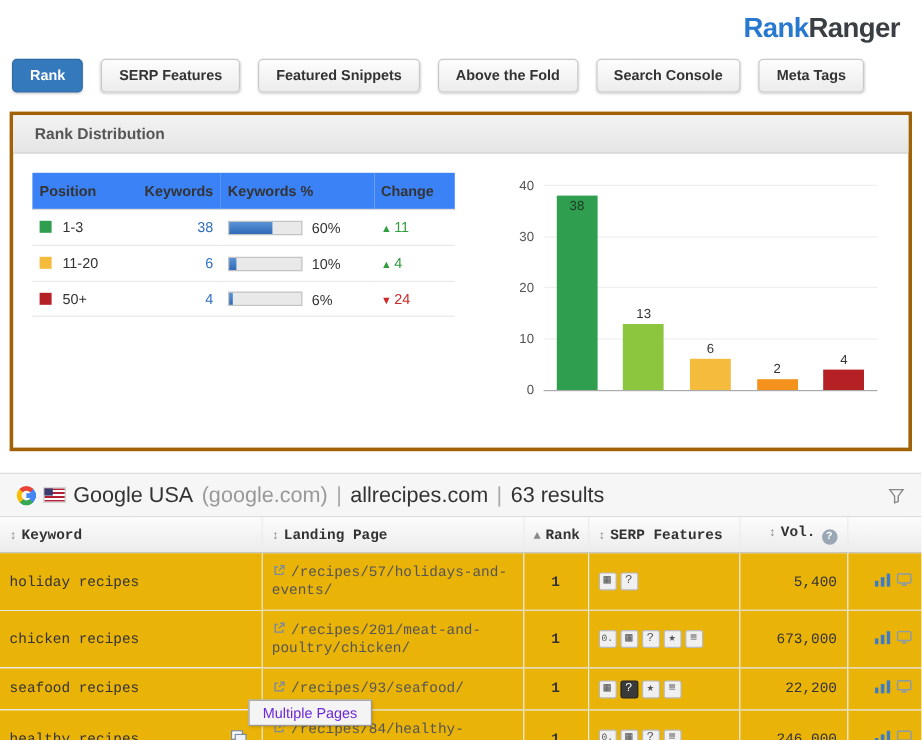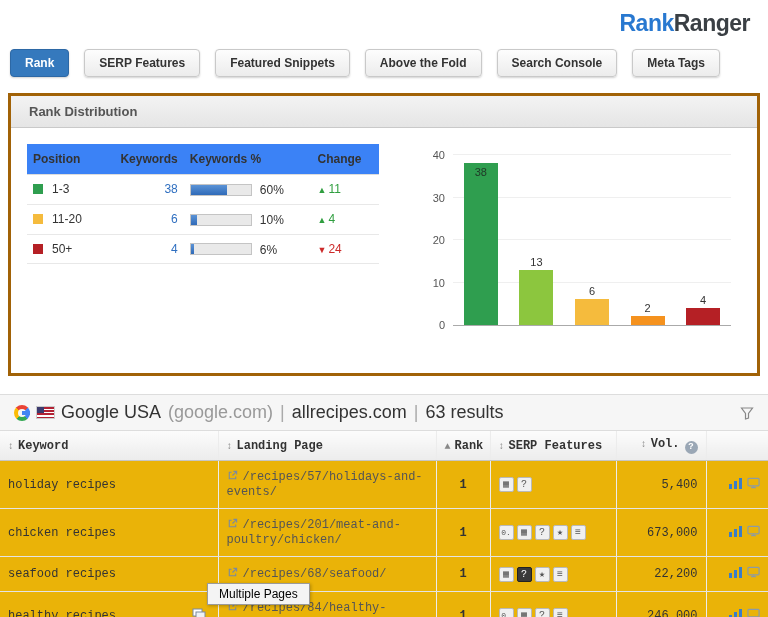"/recipes/68/seafood/" span.lp-text { text: /recipes/68/seafood/ -> /recipes/93/seafood/ }
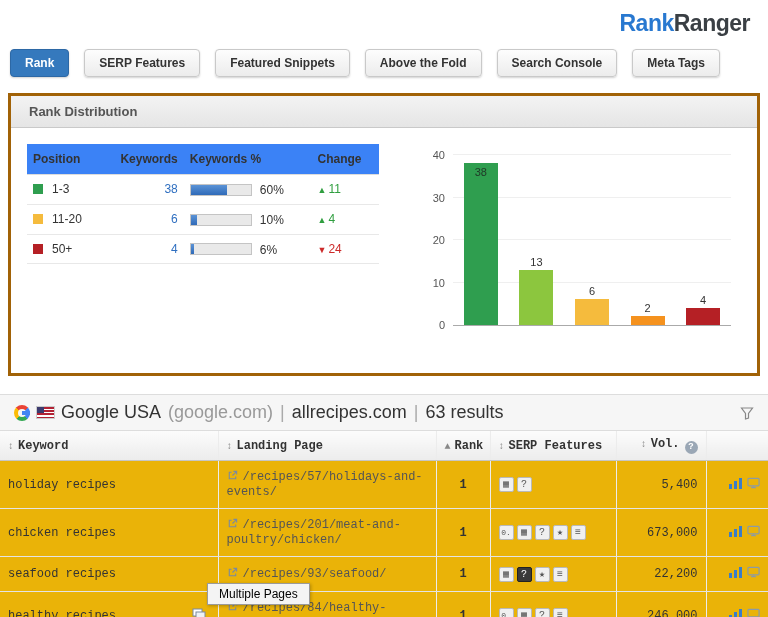"Multiple Pages" .tooltip { color: #000000 -> #6d28d9 }
